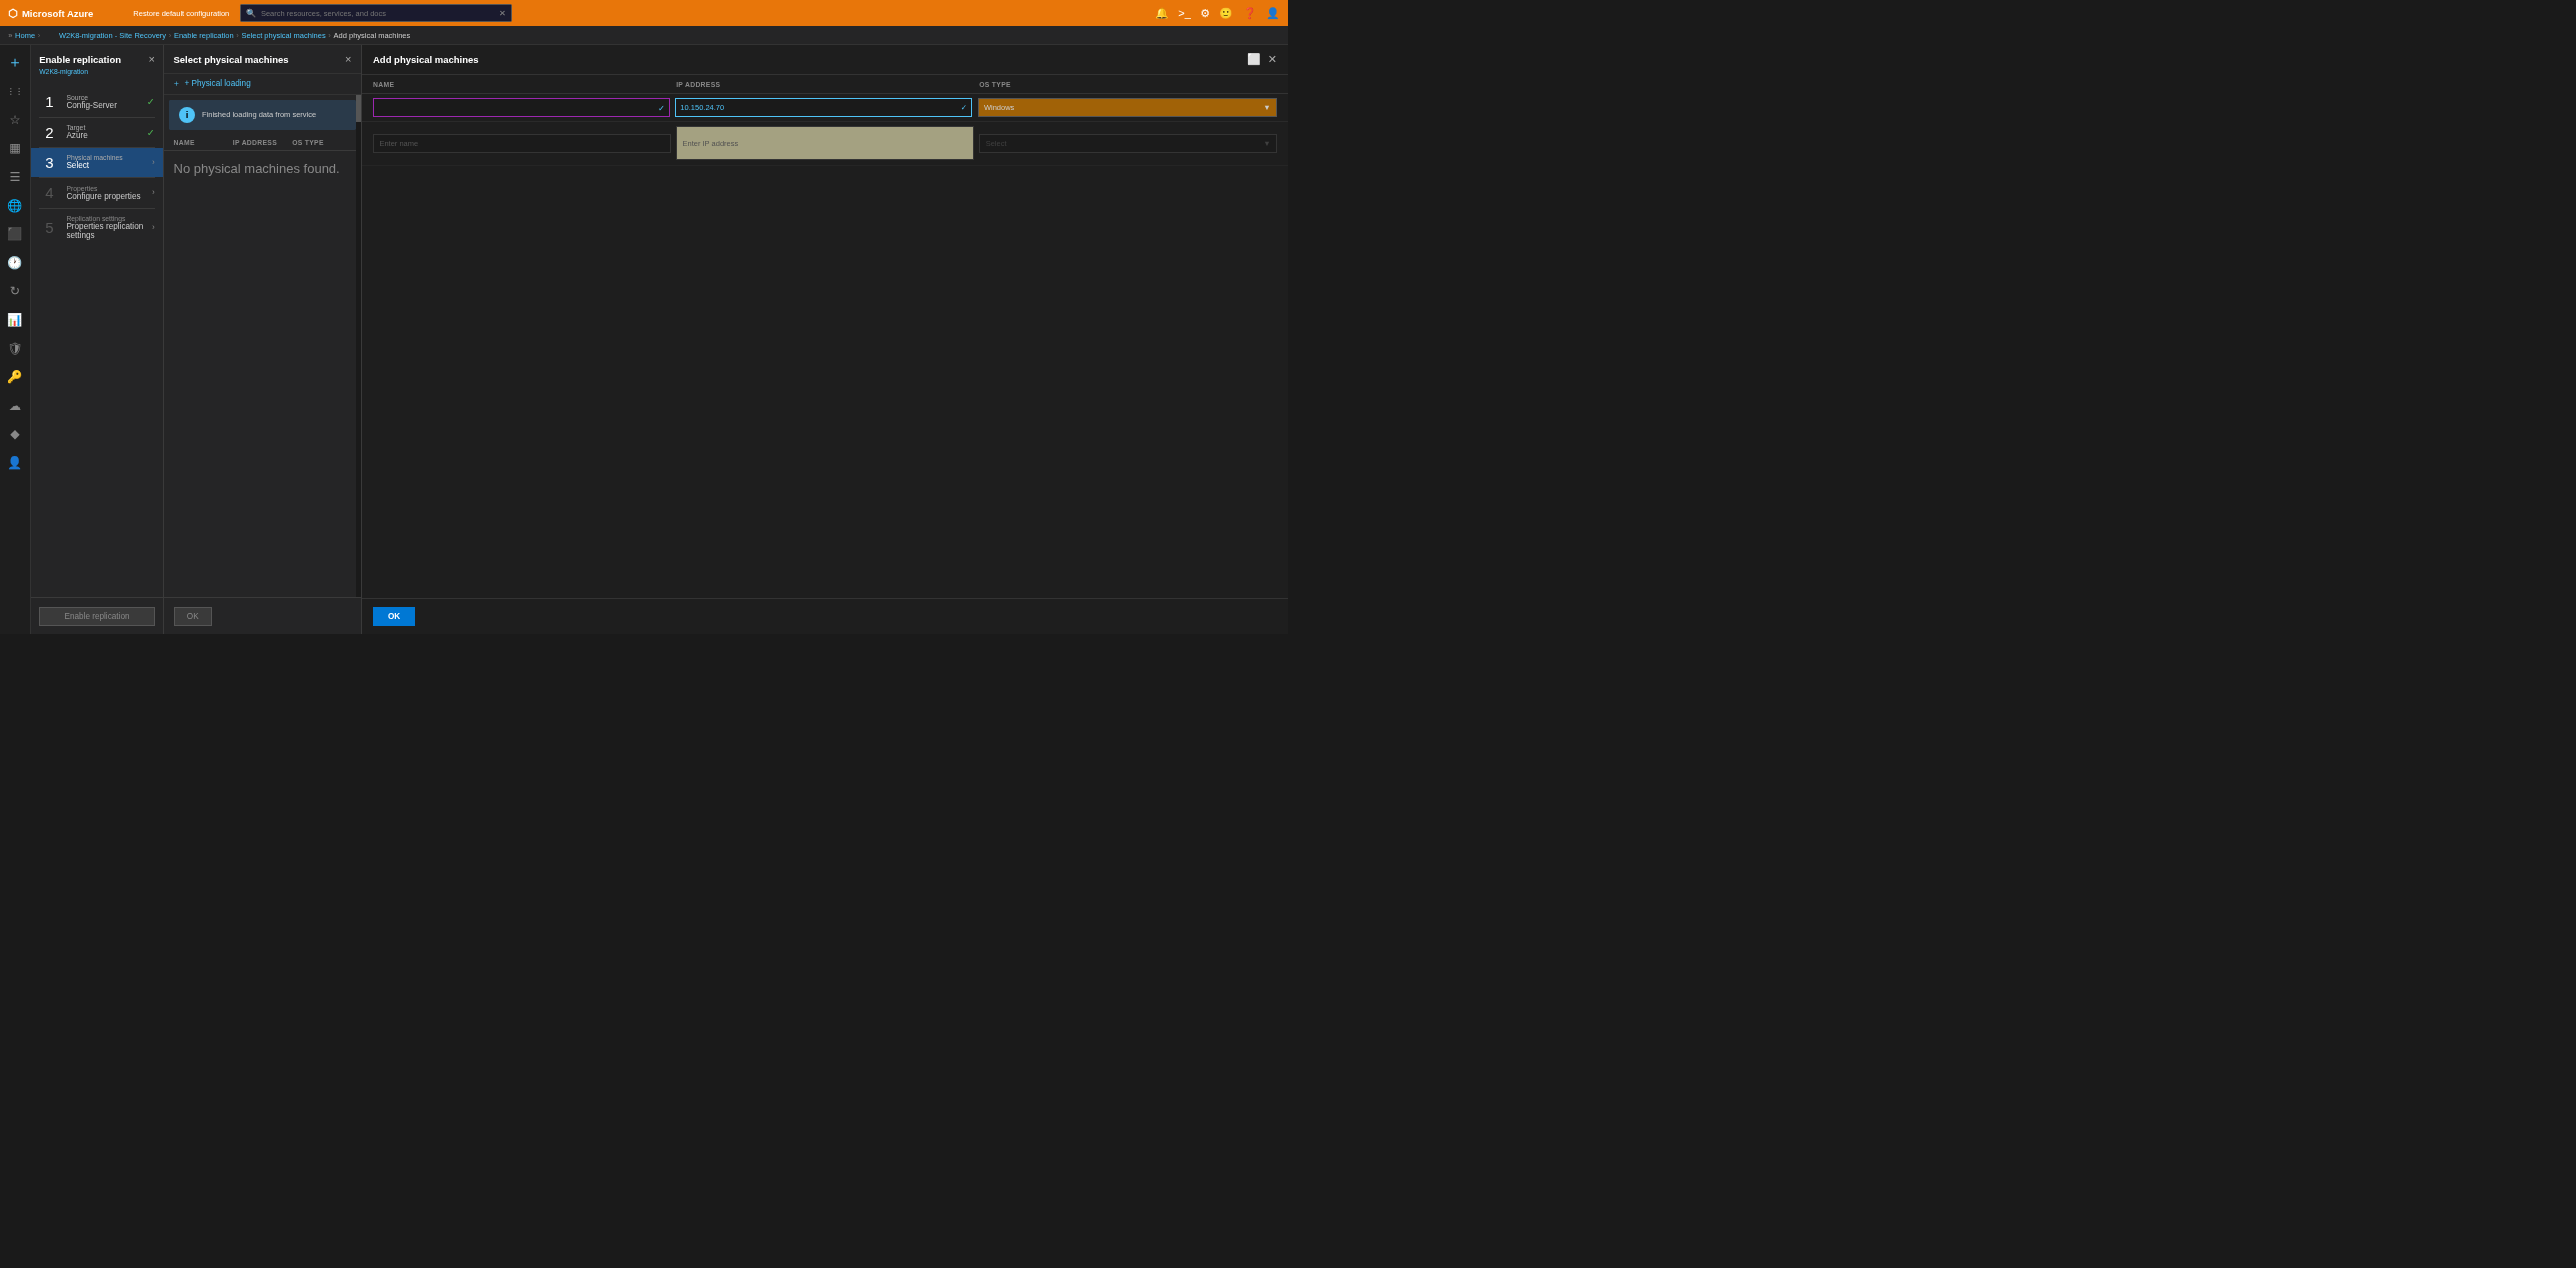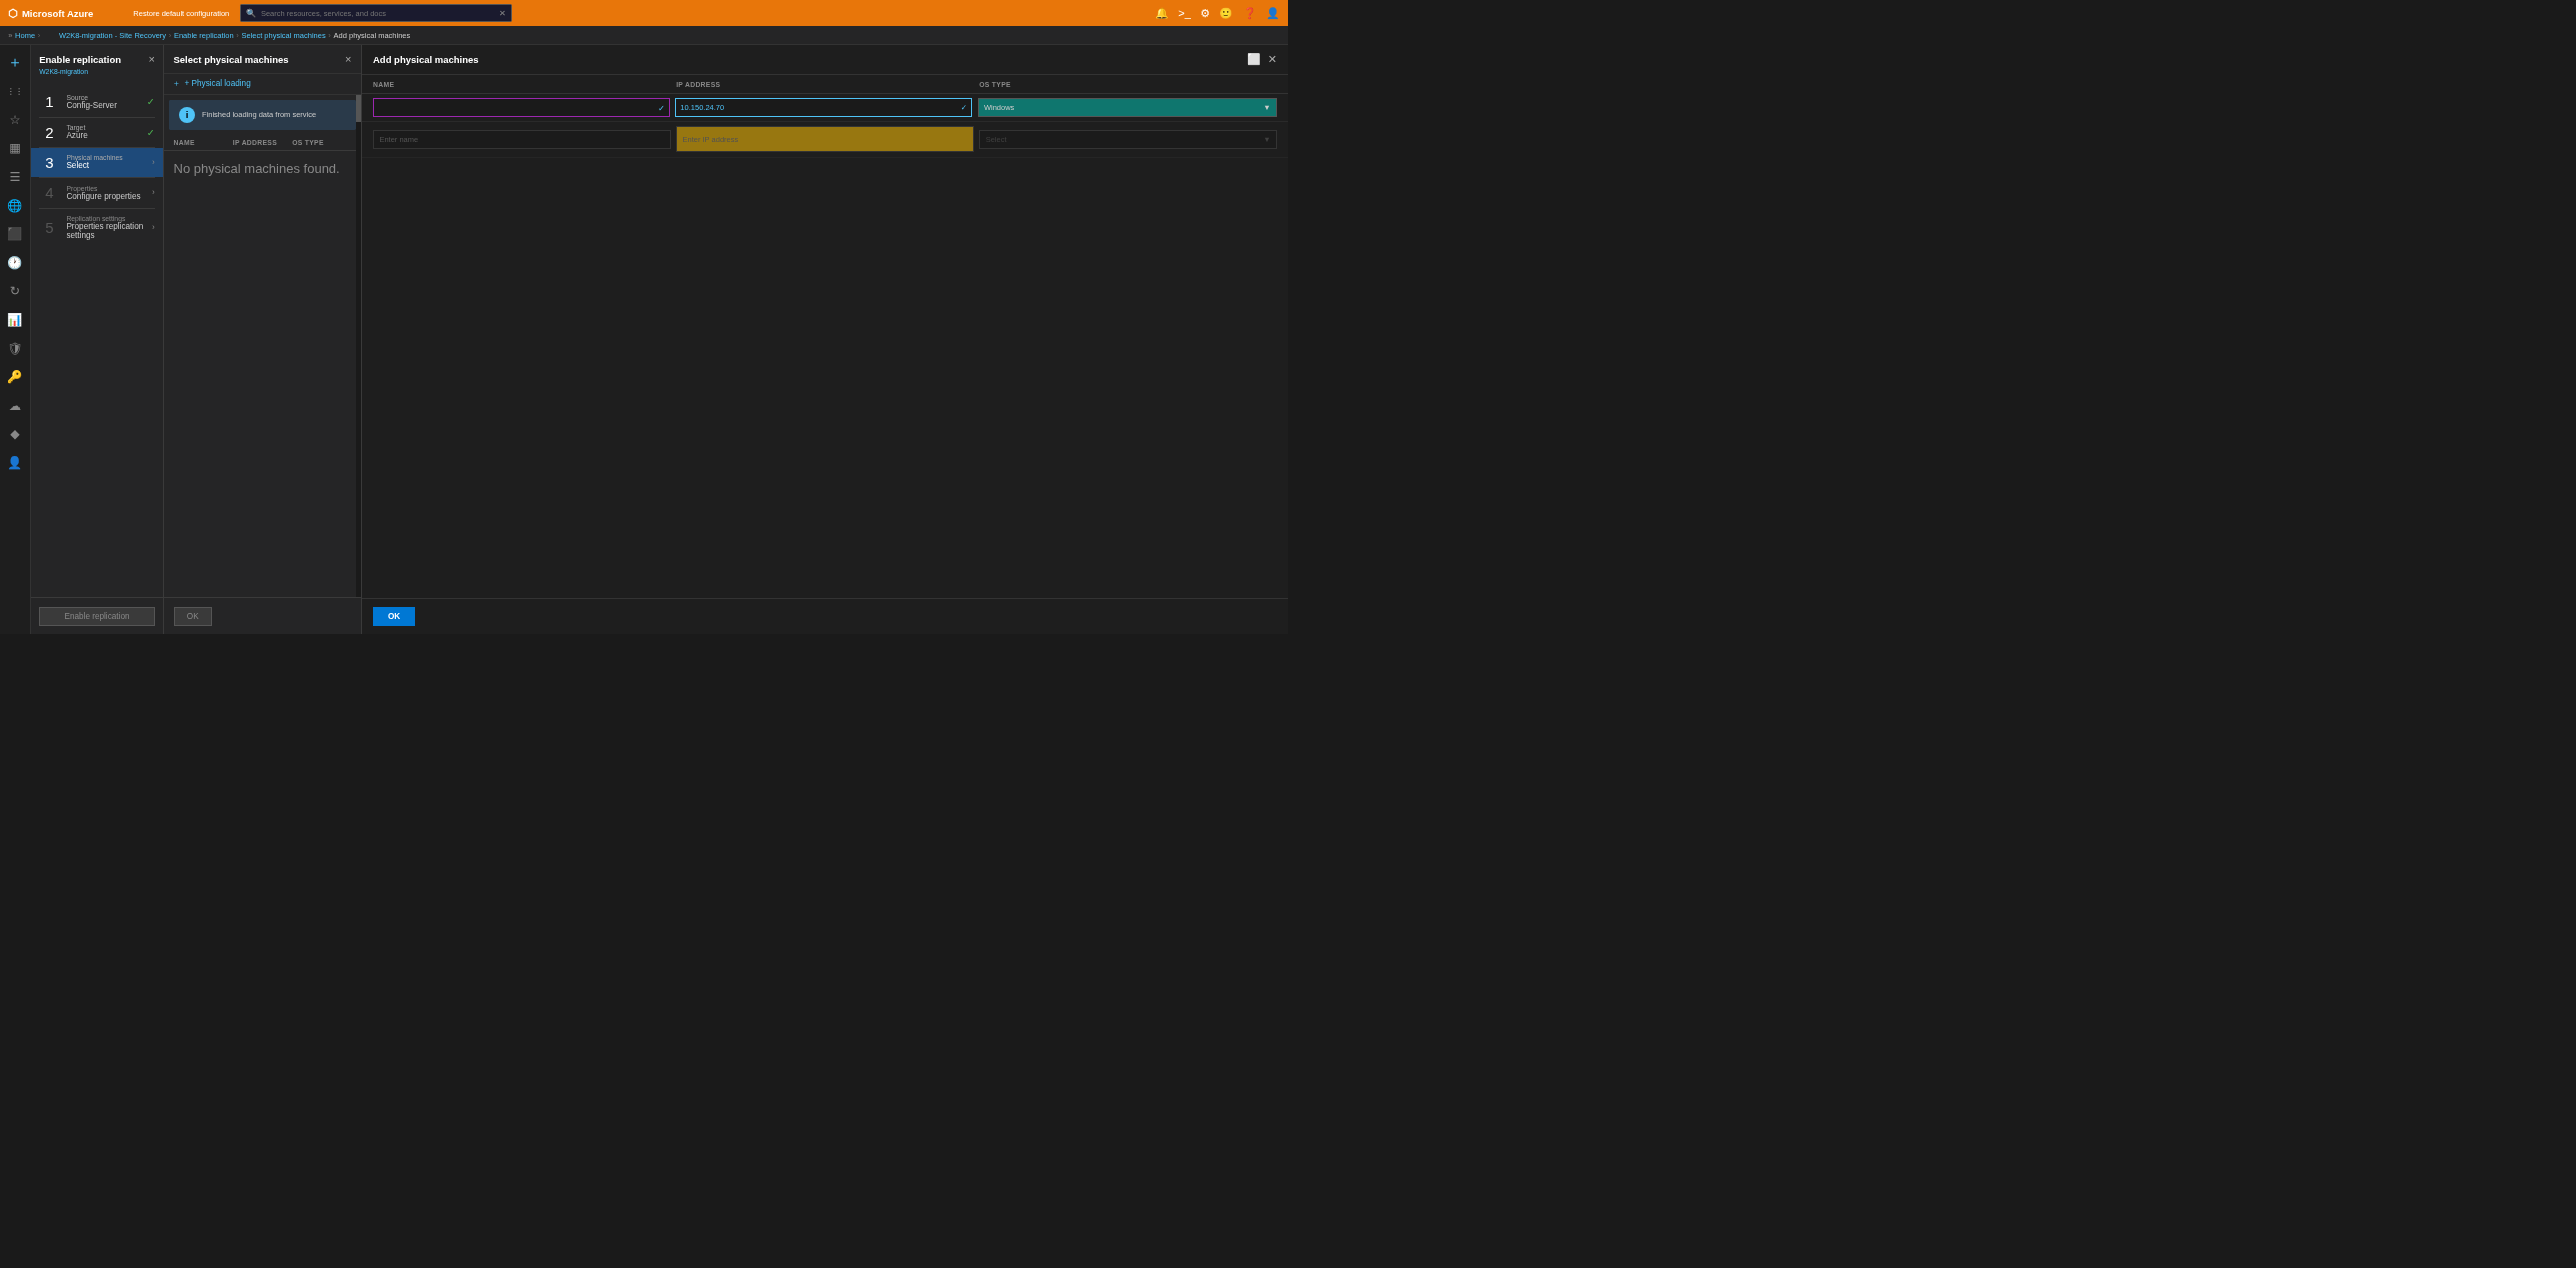"Windows" .os-dropdown { background: #0f766e -> #a16207 }
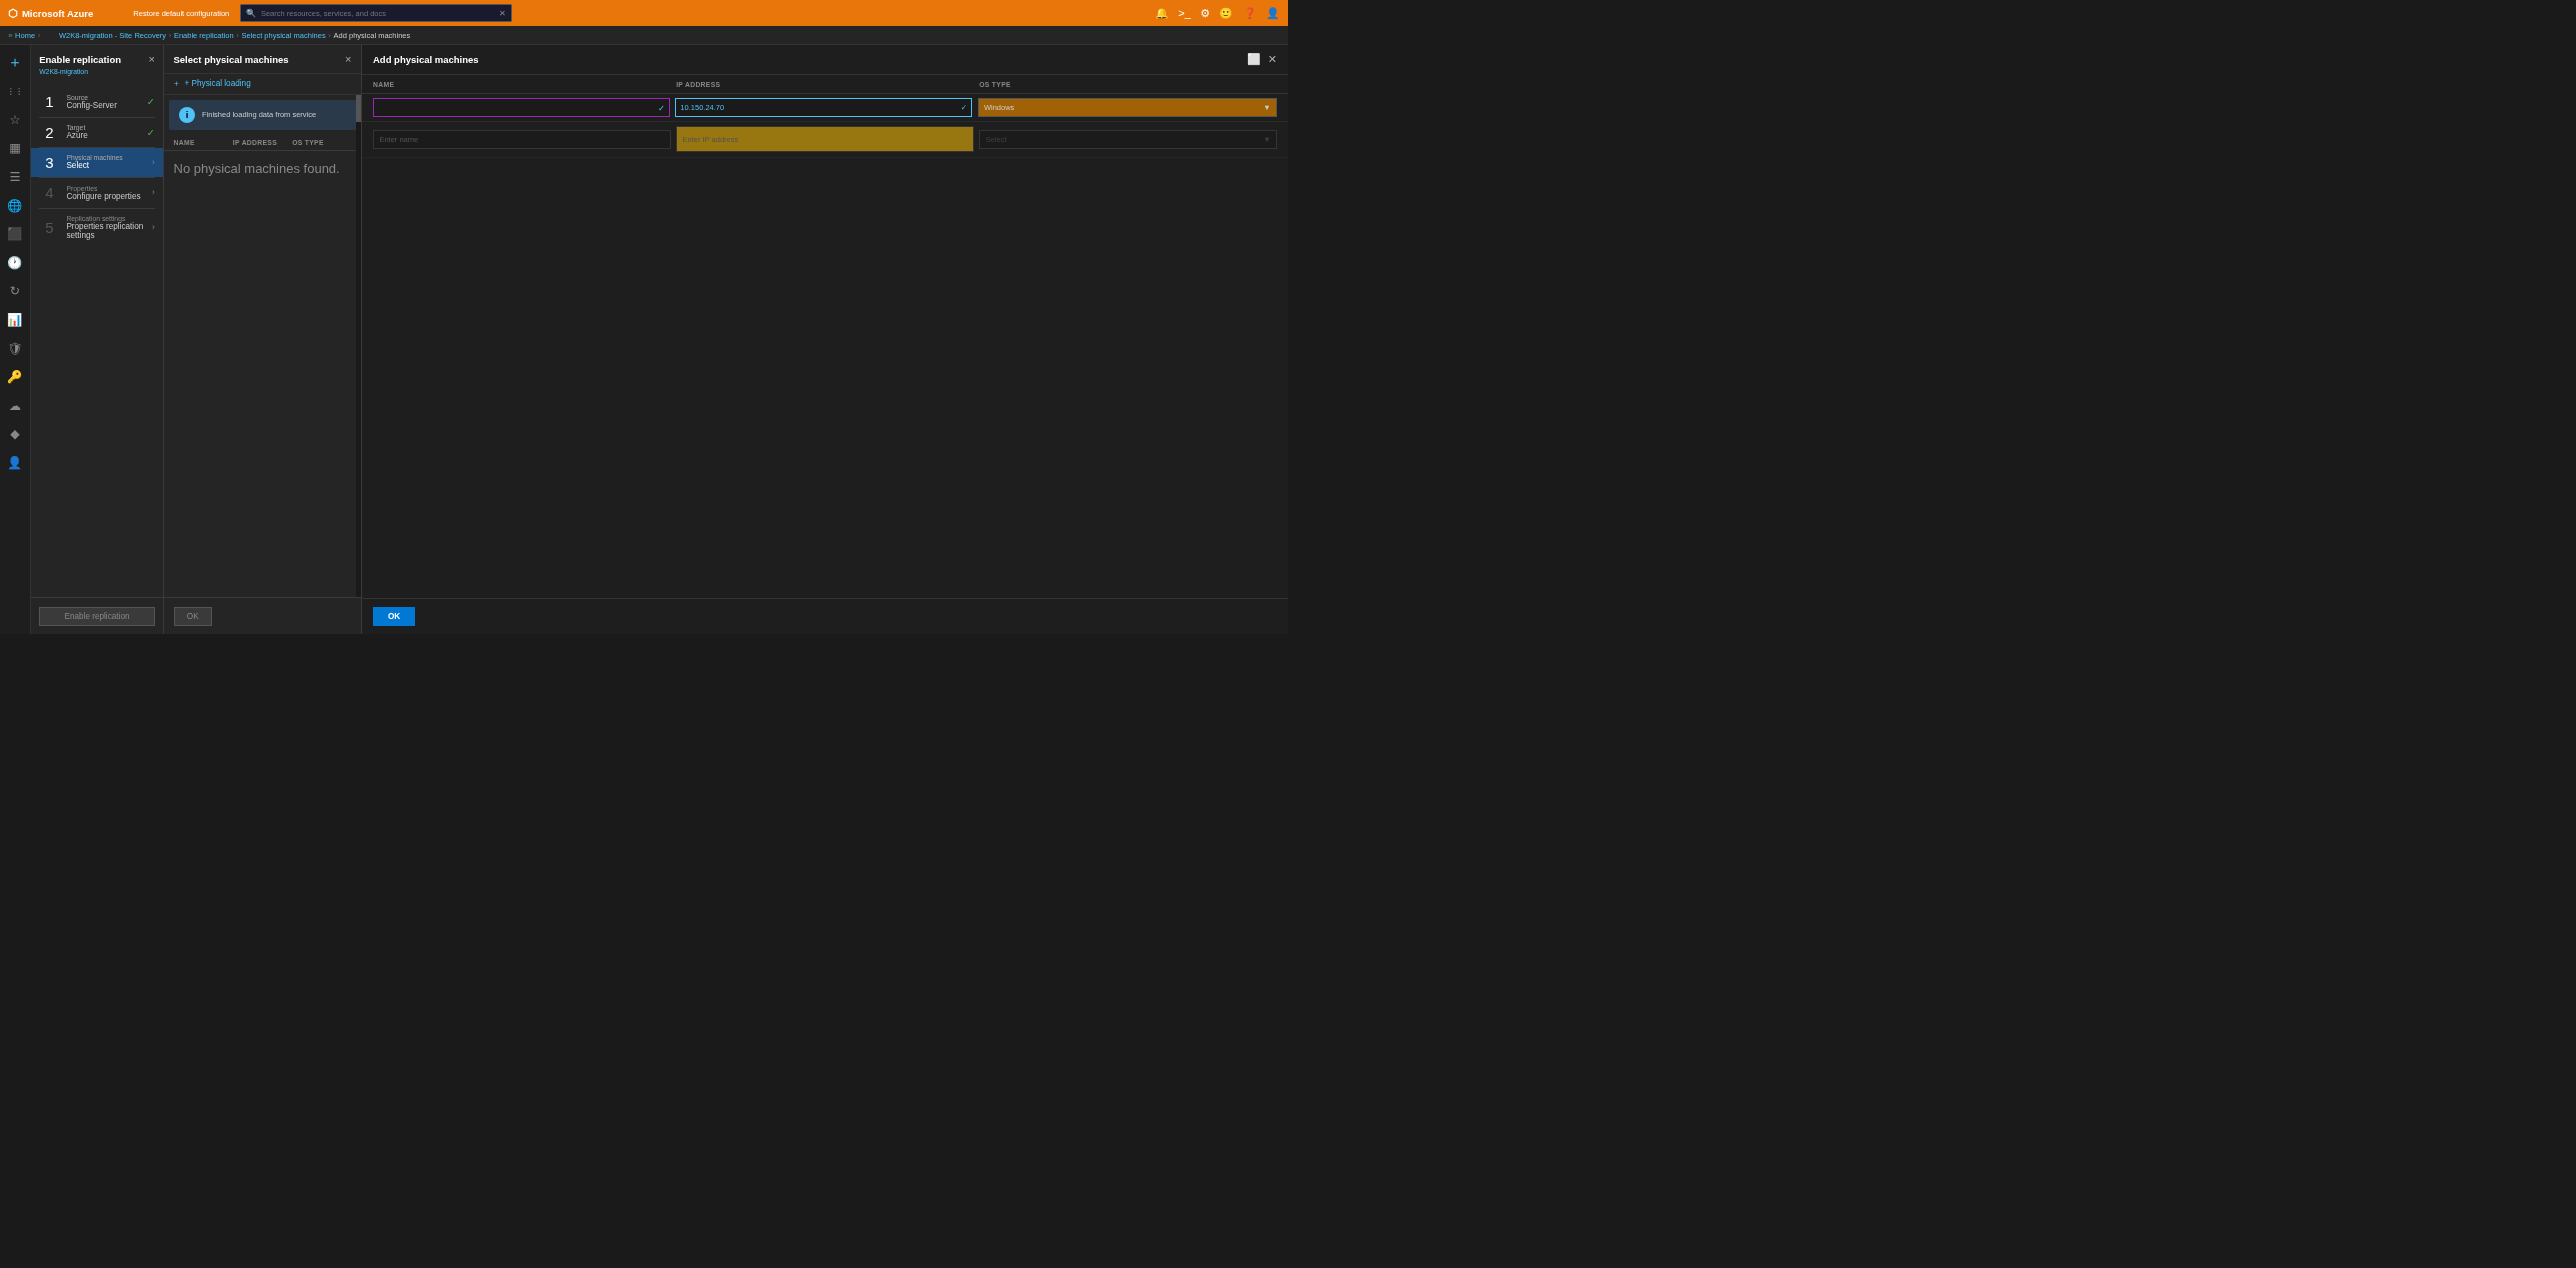"Enter IP address" .enter-ip-field { background: #eab308 -> #fef9c3; height: 26px -> 34px }
